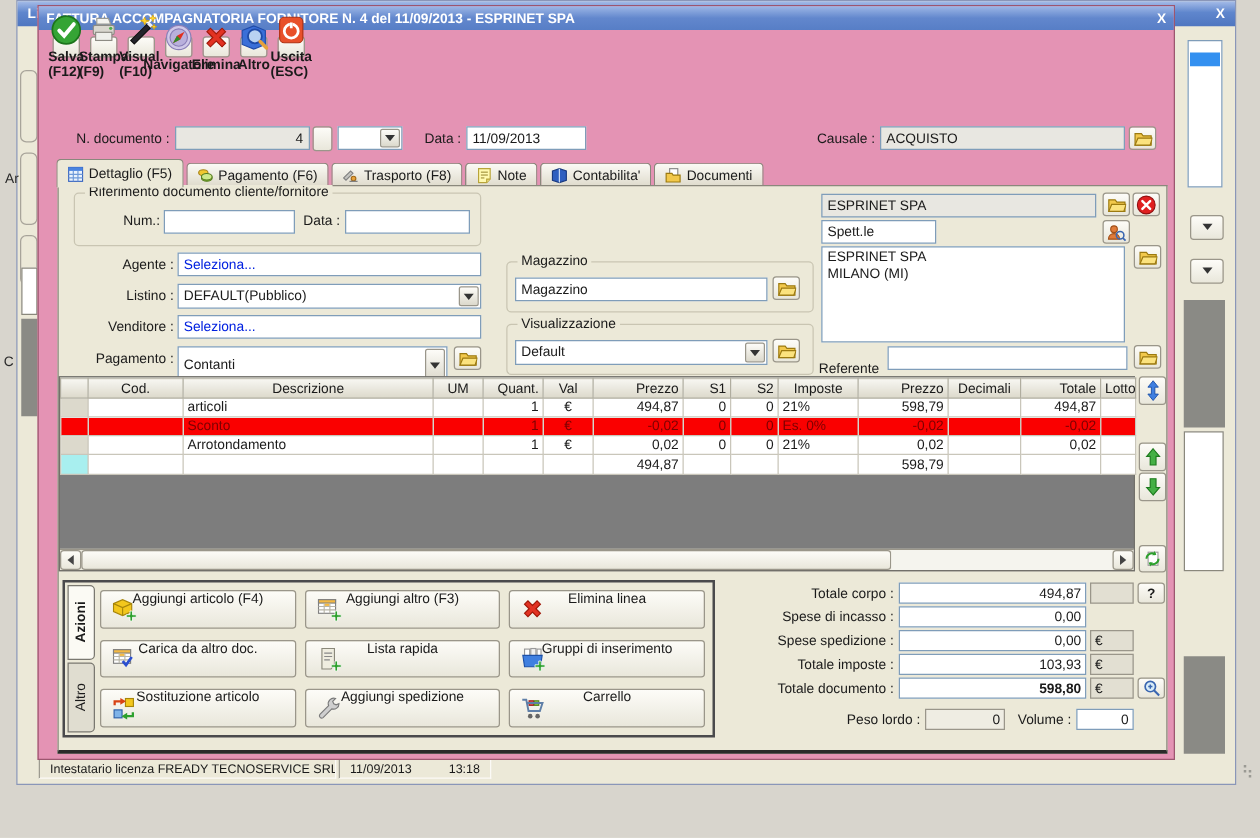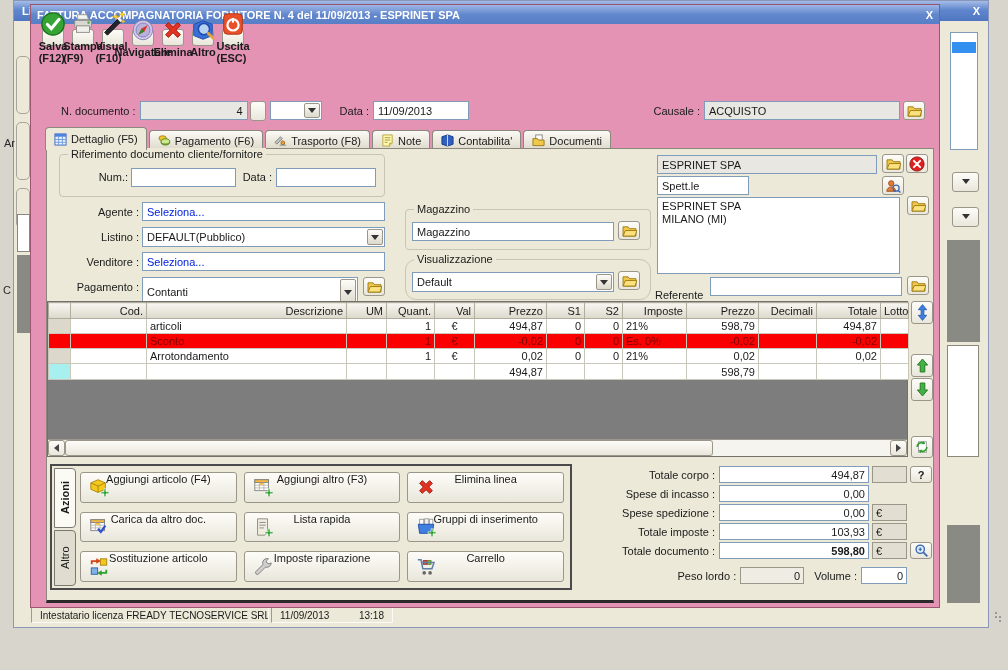"Visualizzazione" div.fs { border-radius: 11px -> none }
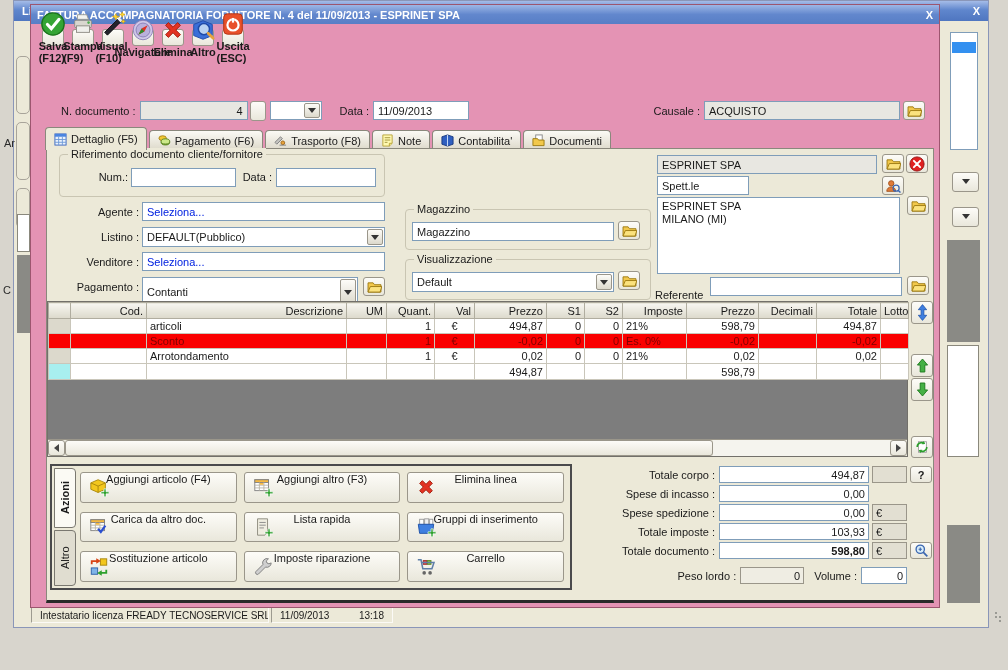"Cod." .grid th { text-align: right -> center }
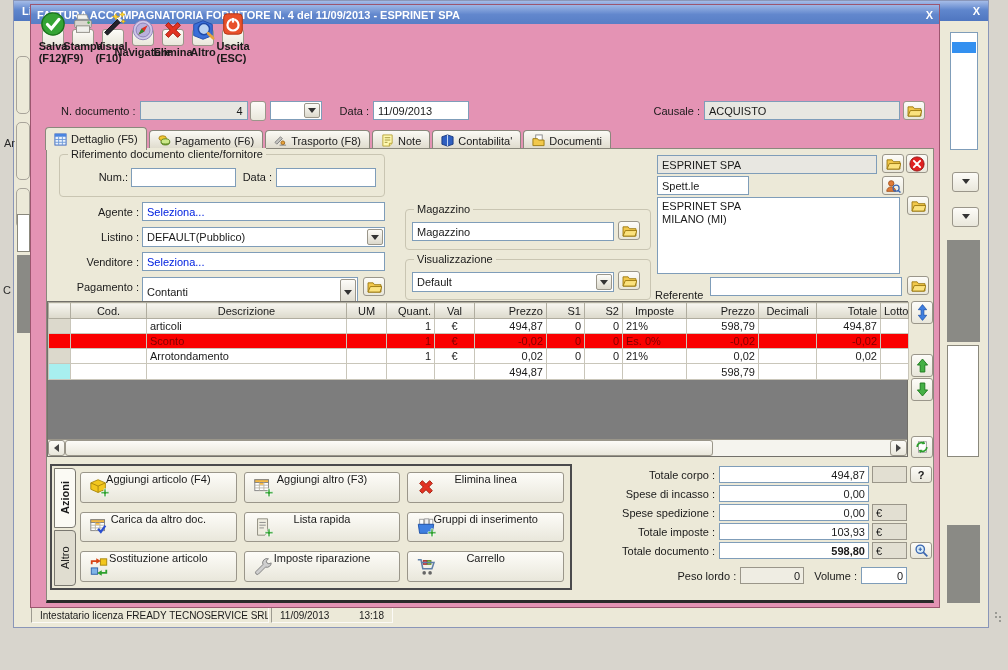"Imposte riparazione" span { text: Imposte riparazione -> Aggiungi spedizione }
